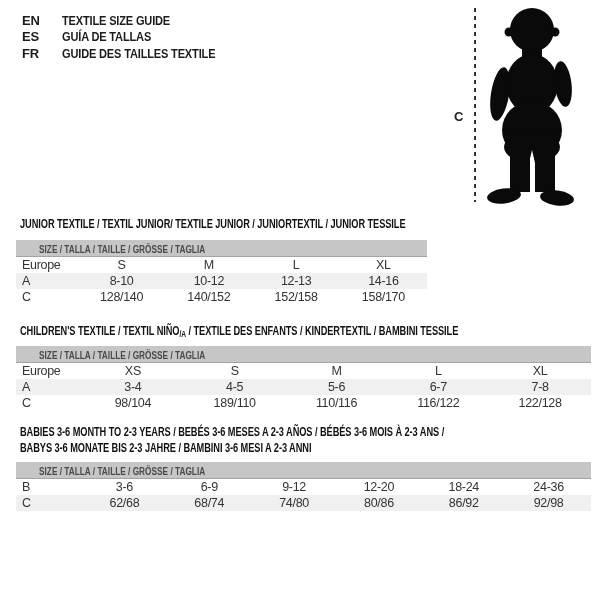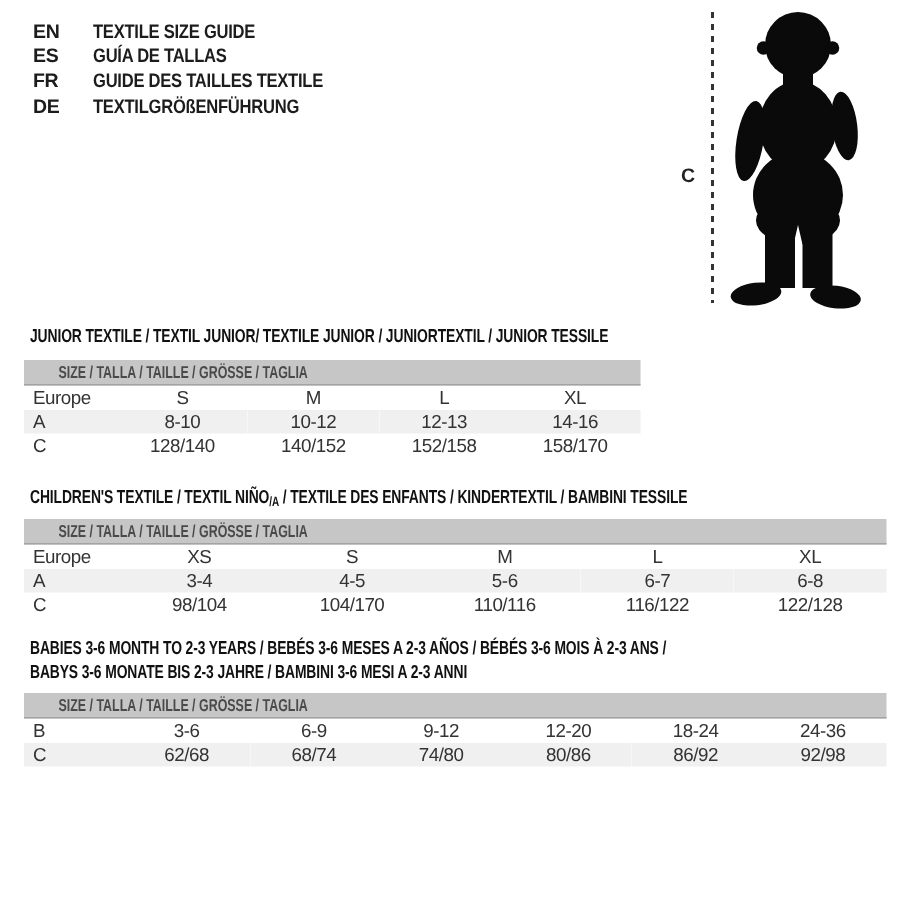"DE" div.lang-row { html: <div> <span>DE</span> <span>TEXTILGRÖßENFÜHRUNG</span> </div> -> none }
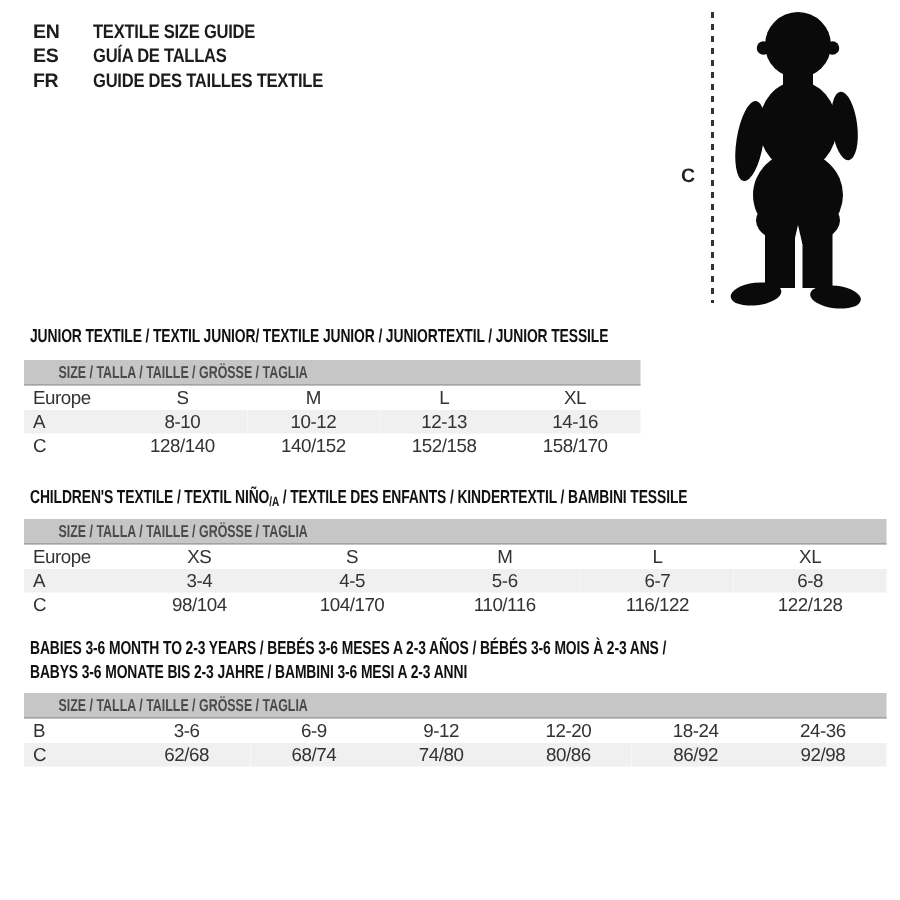"6-8" td { text: 6-8 -> 7-8 }
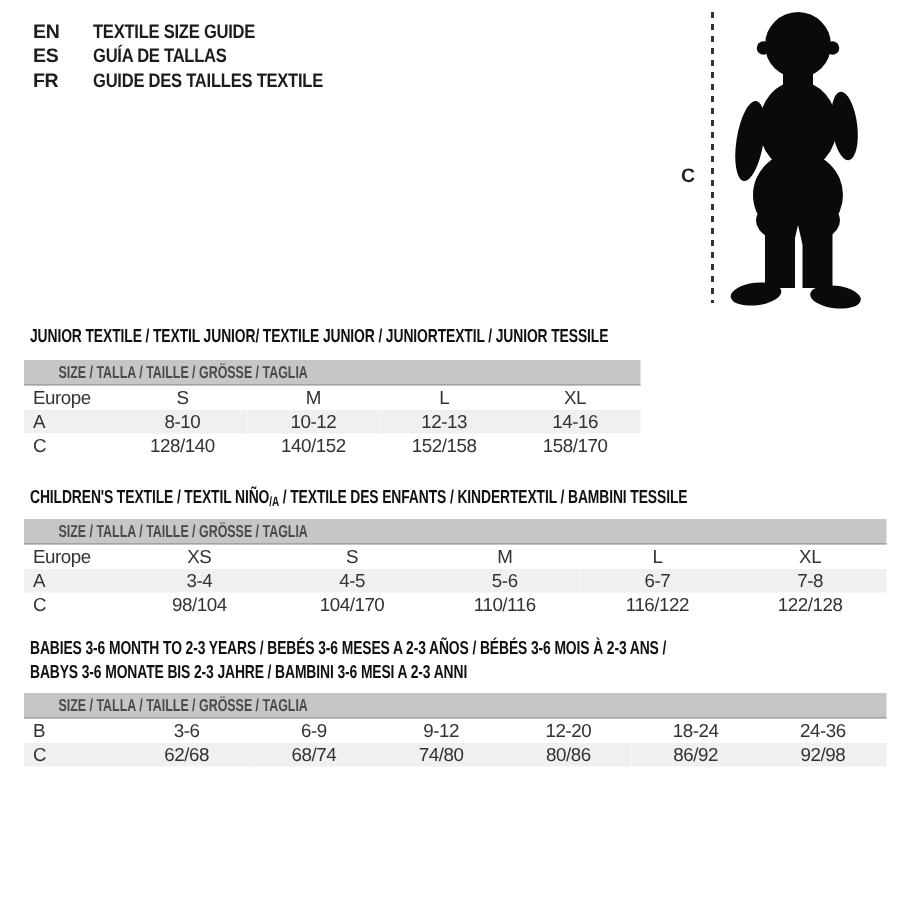"104/170" td { text: 104/170 -> 189/110 }
